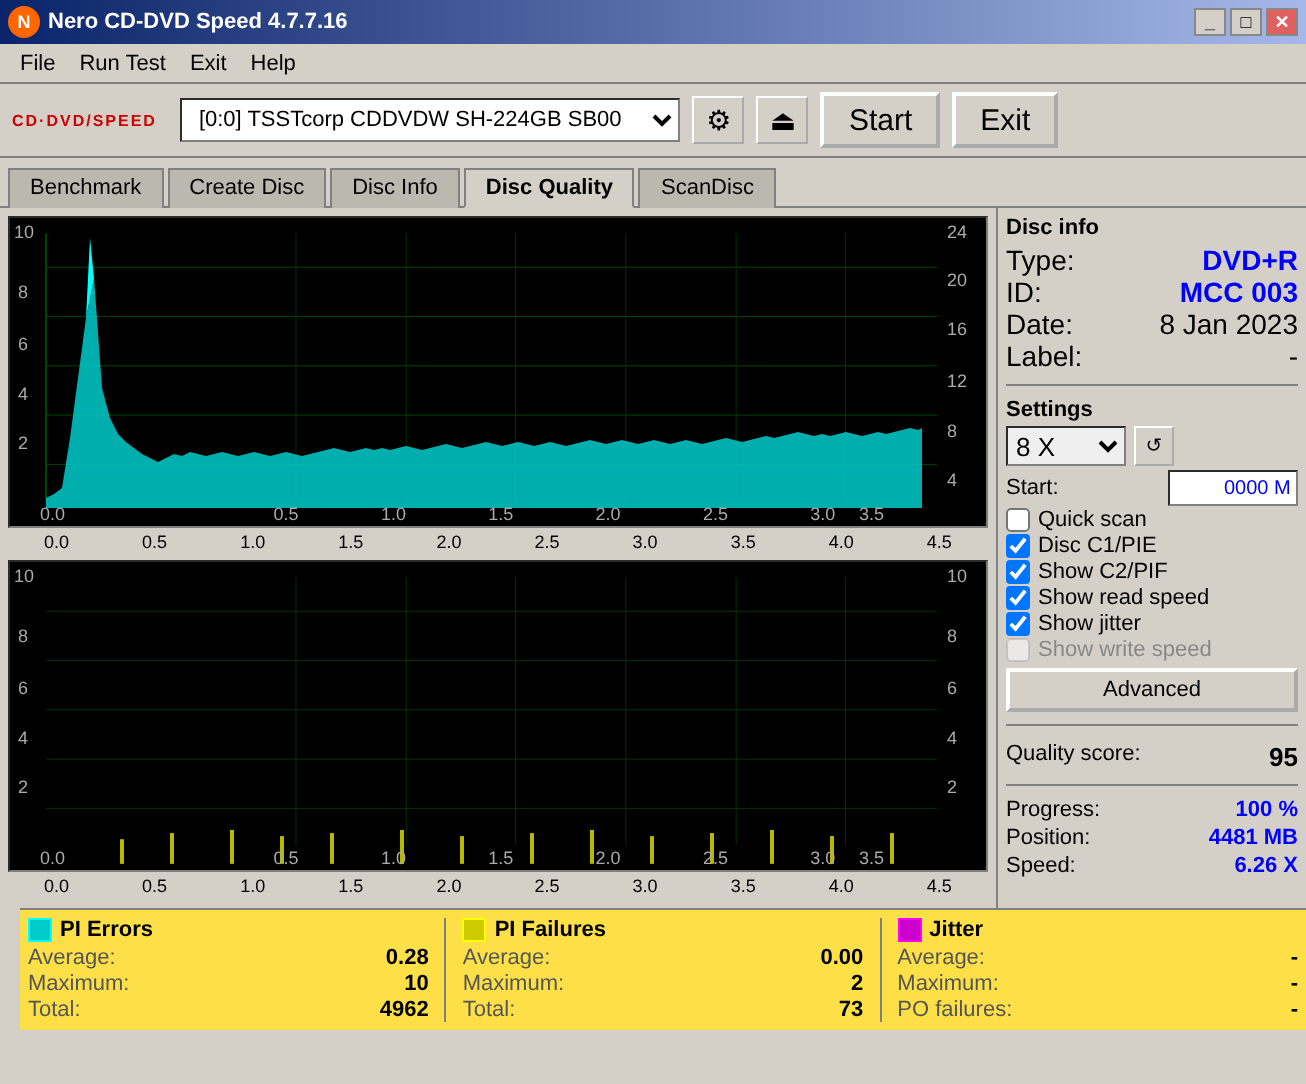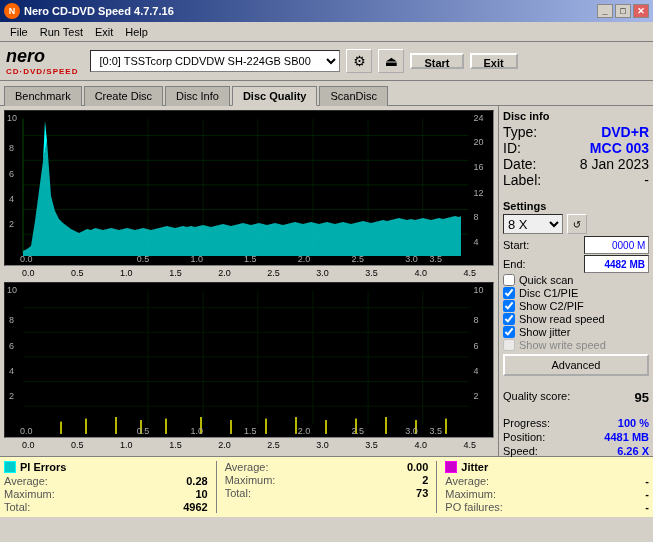"nero" div.logo-text { html: <div>nero</div> -> none }
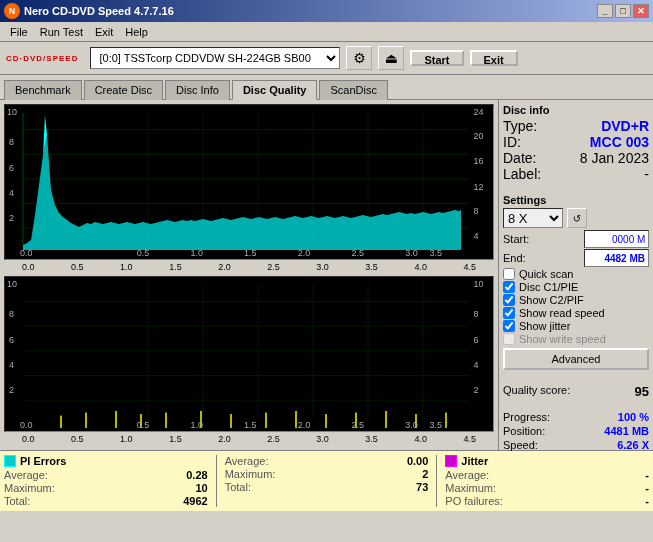"Start" .toolbar-btn { font-size: 11px -> 15px; font-weight: bold -> normal; height: 16px -> 28px }
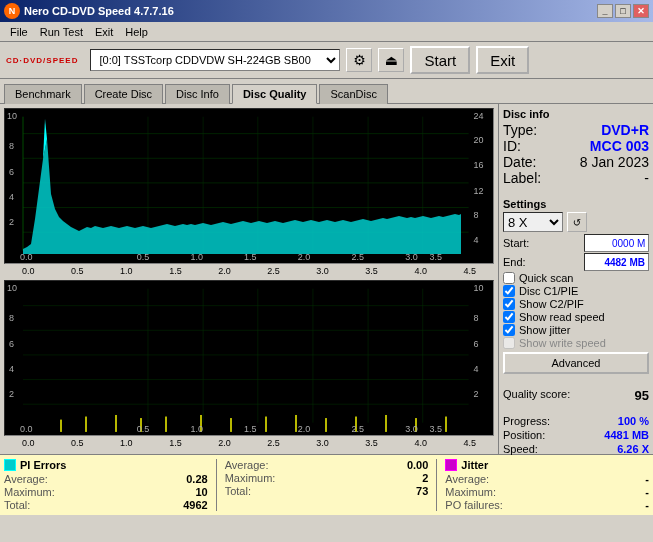"End:" div.label-row { html: <div> <span>End:</span> <input> </div> -> none }
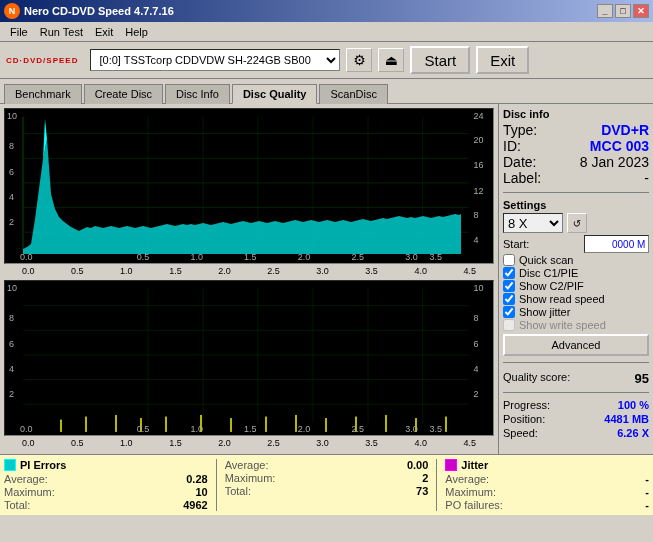"PI Errors" .bottom-stats { background: #fef9c3 -> #fde047; margin-left: none -> 10px }
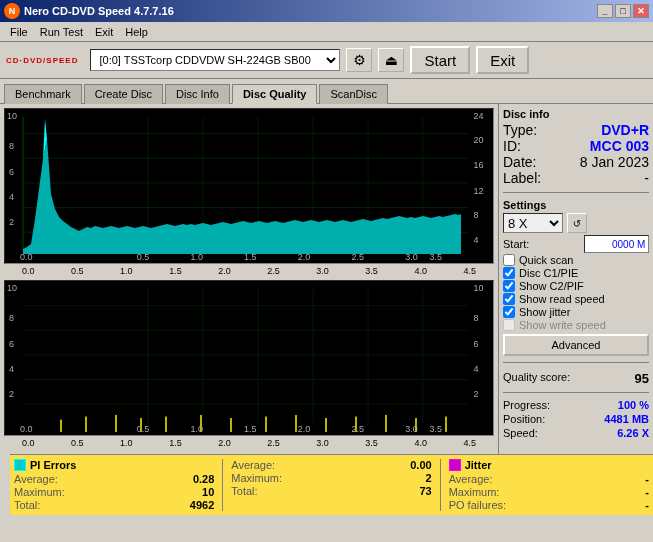"PI Failures" div.stat-header { html: none -> <div> <div></div> <span>PI Failures</span> </div> }
